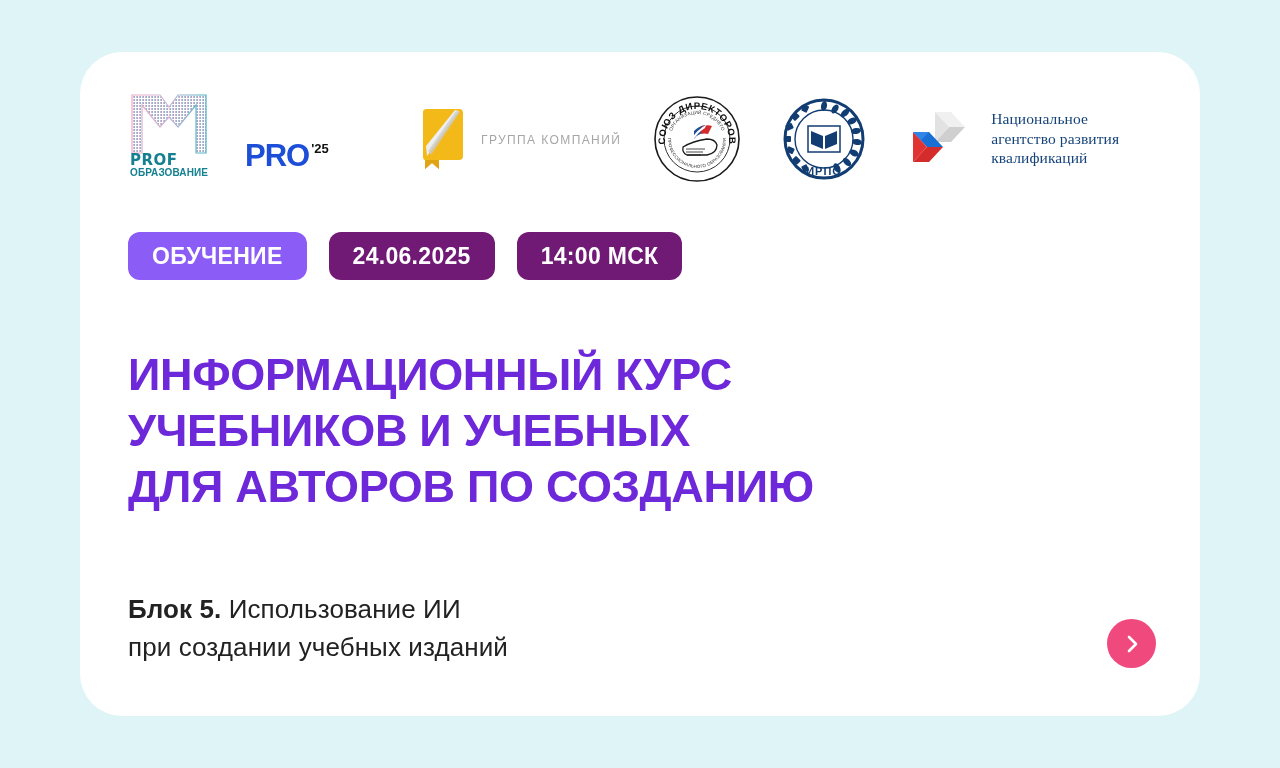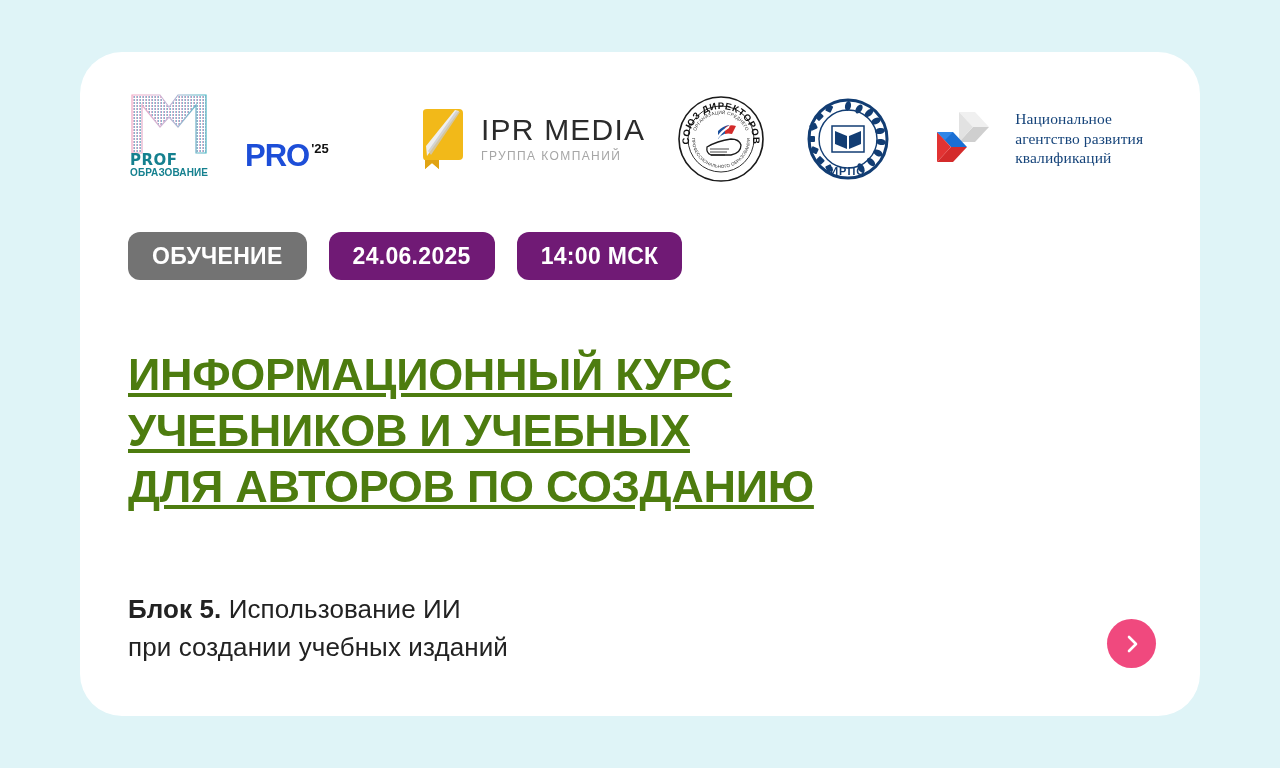"IPR MEDIA" div.l1 { html: <div>IPR MEDIA</div> -> none }
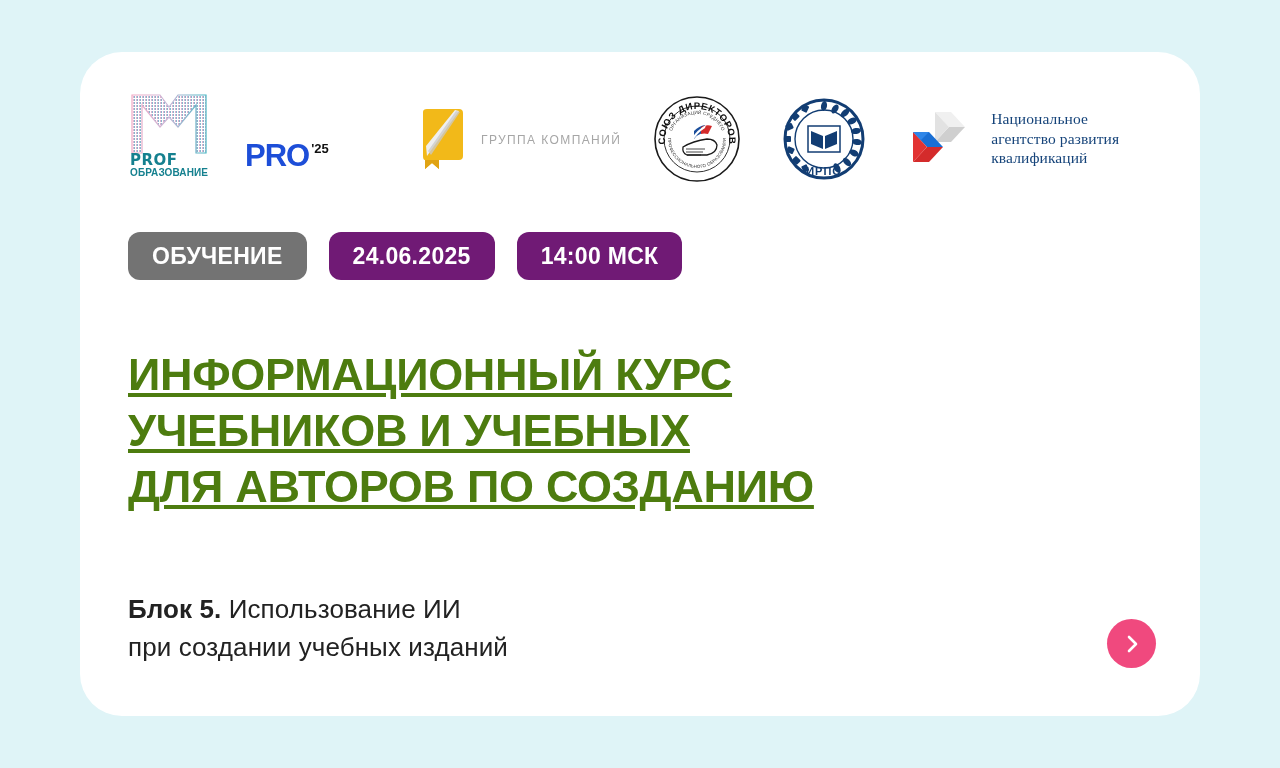"ОБУЧЕНИЕ" .badge.pink { background: #737373 -> #8b5cf6 }
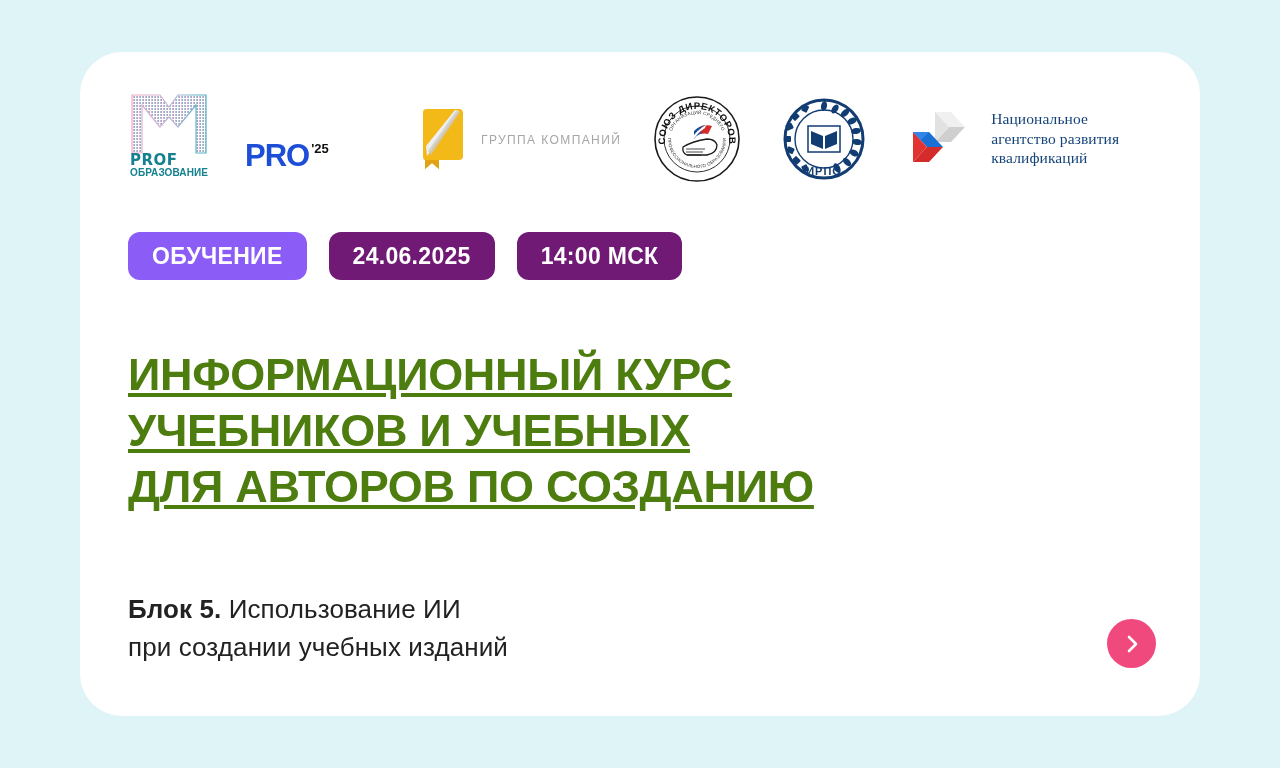"ИНФОРМАЦИОННЫЙ КУРС" .heading { color: #4d7c0f -> #6d28d9; text-decoration: underline -> none }
